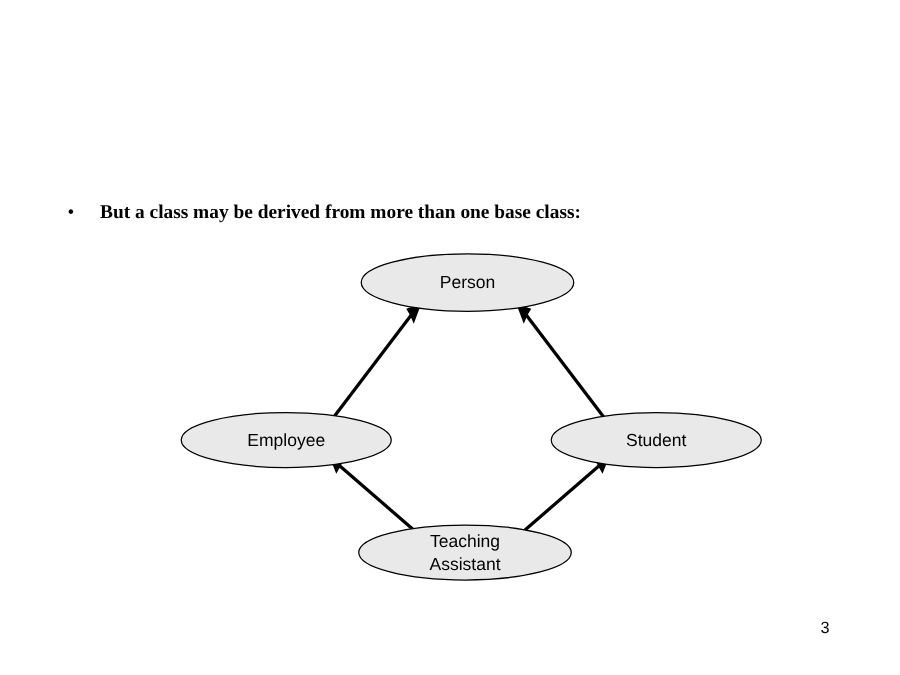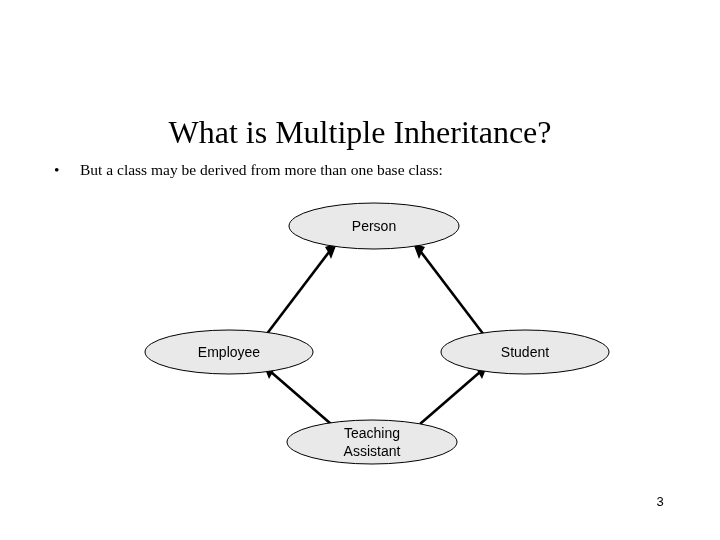"What is Multiple Inheritance?" h1 { html: <h1>What is Multiple Inheritance?</h1> -> none }
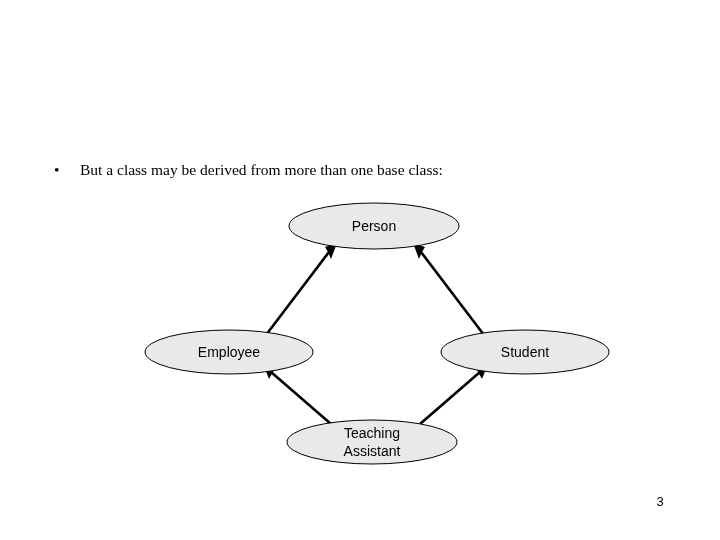"But a class may be" #bullet-text { font-weight: none -> bold }
